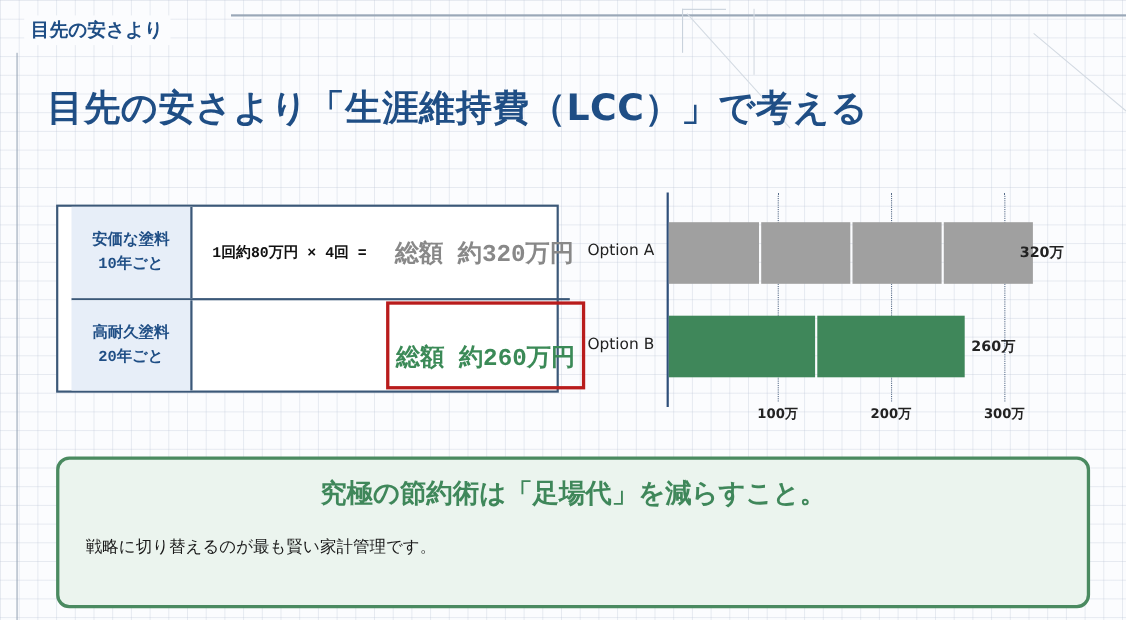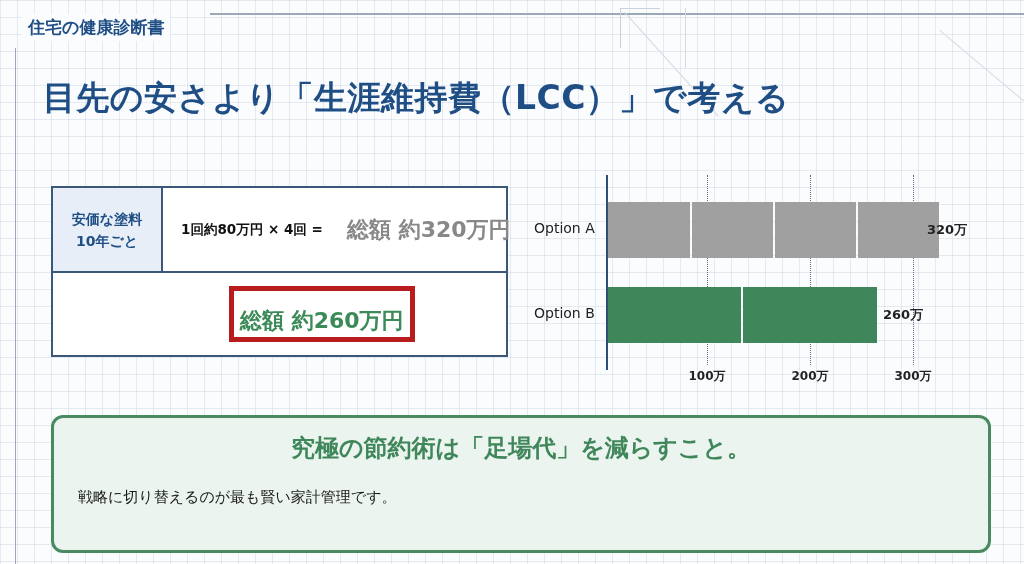"住宅の健康診断書" div.brand { text: 住宅の健康診断書 -> 目先の安さより }
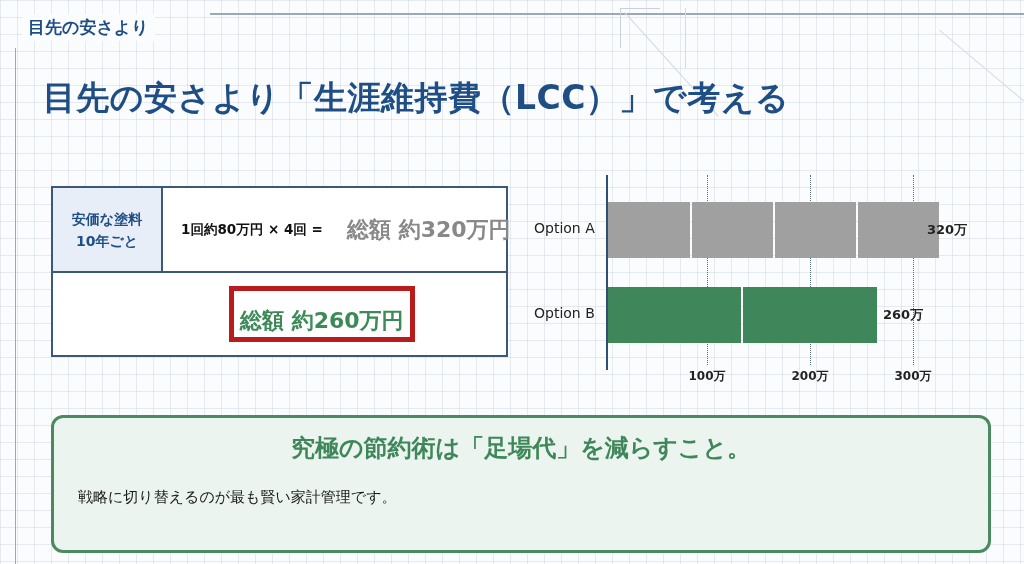"安価な塗料" .cmp-row { font-family: none -> Liberation Mono, monospace; left: 0 -> 12px }
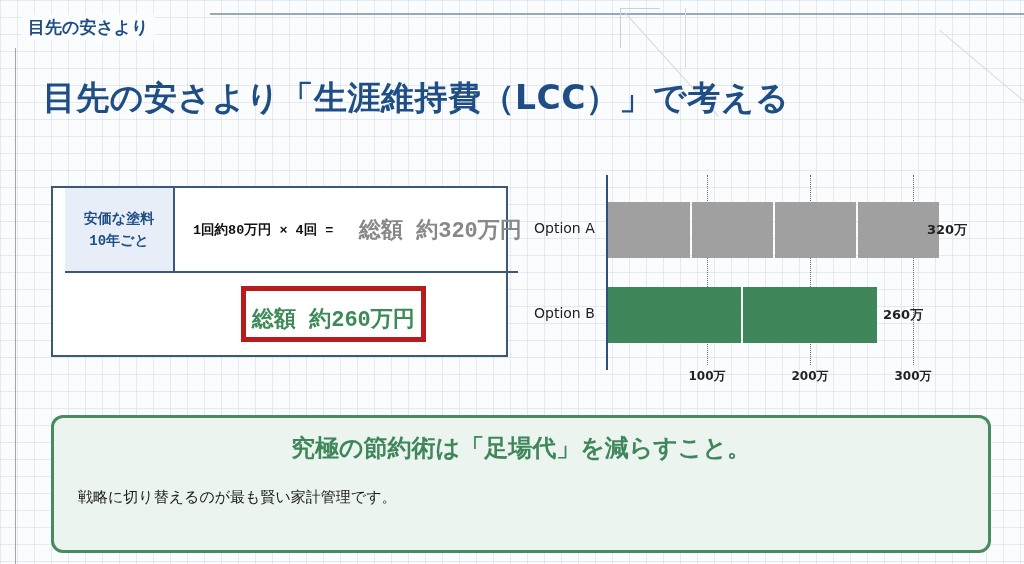"高耐久塗料" div.cmp-label { html: none -> <div> <span>高耐久塗料</span> <span>20年ごと</span> </div> }
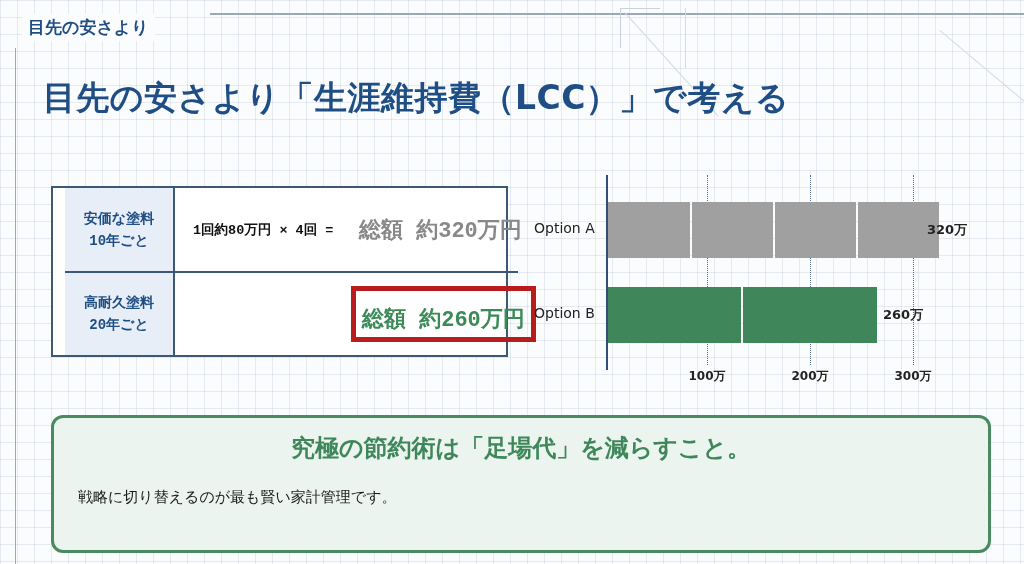"総額 約260万円" .r2 .cmp-total { border: 5px solid #b91c1c -> 3px solid #b91c1c; height: 56px -> 80px; padding: 12px 6px -> 32px 6px }
